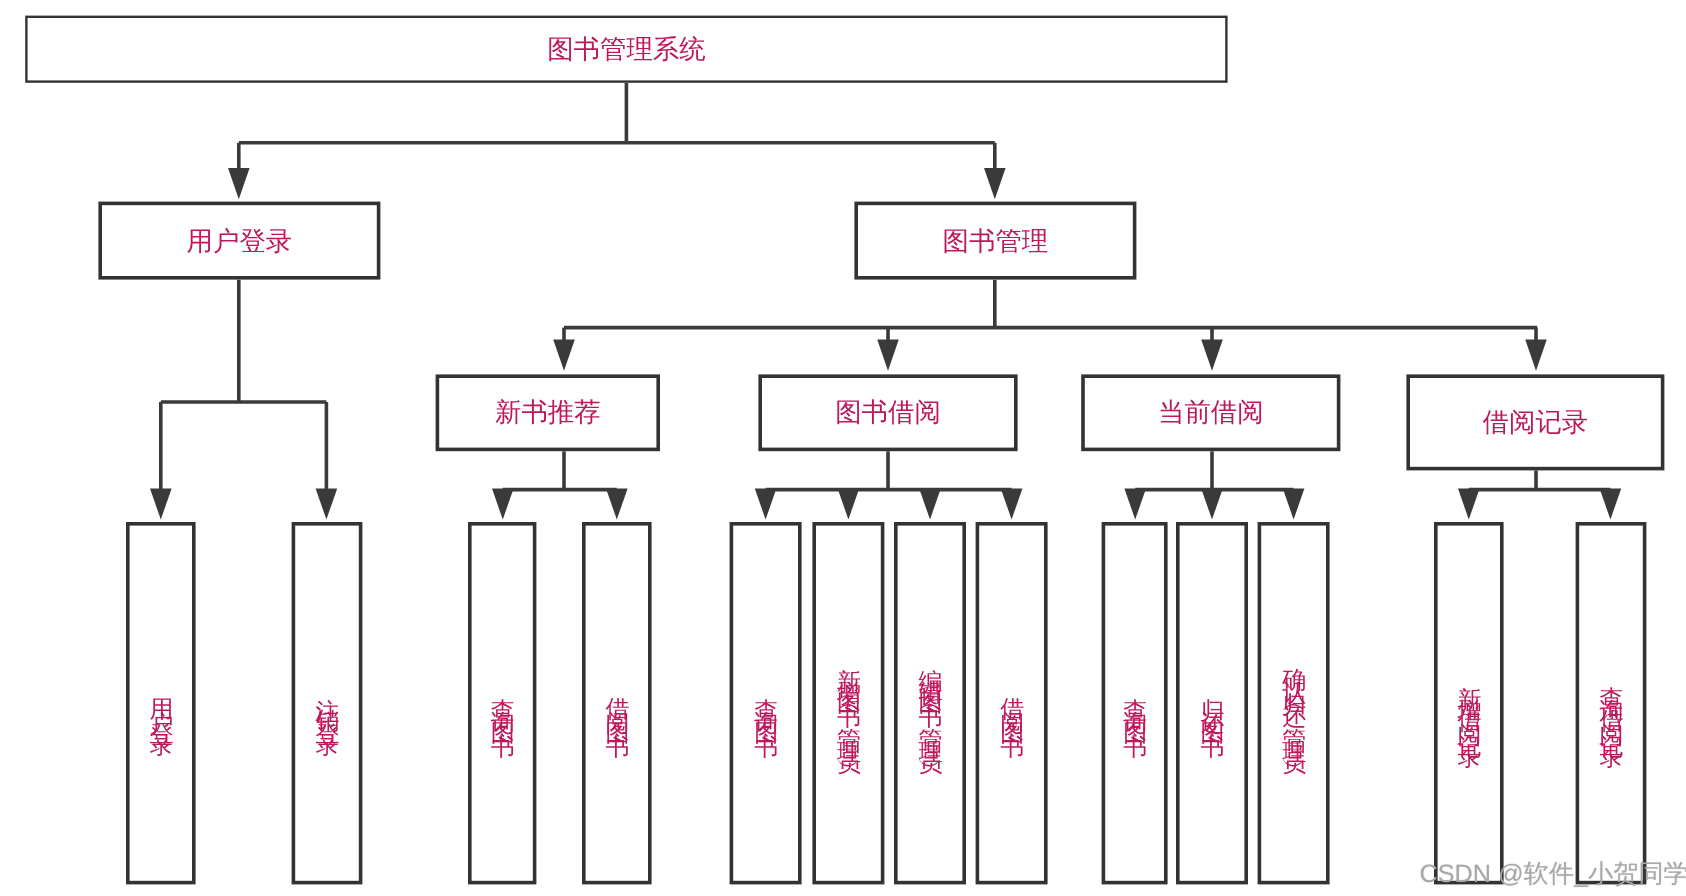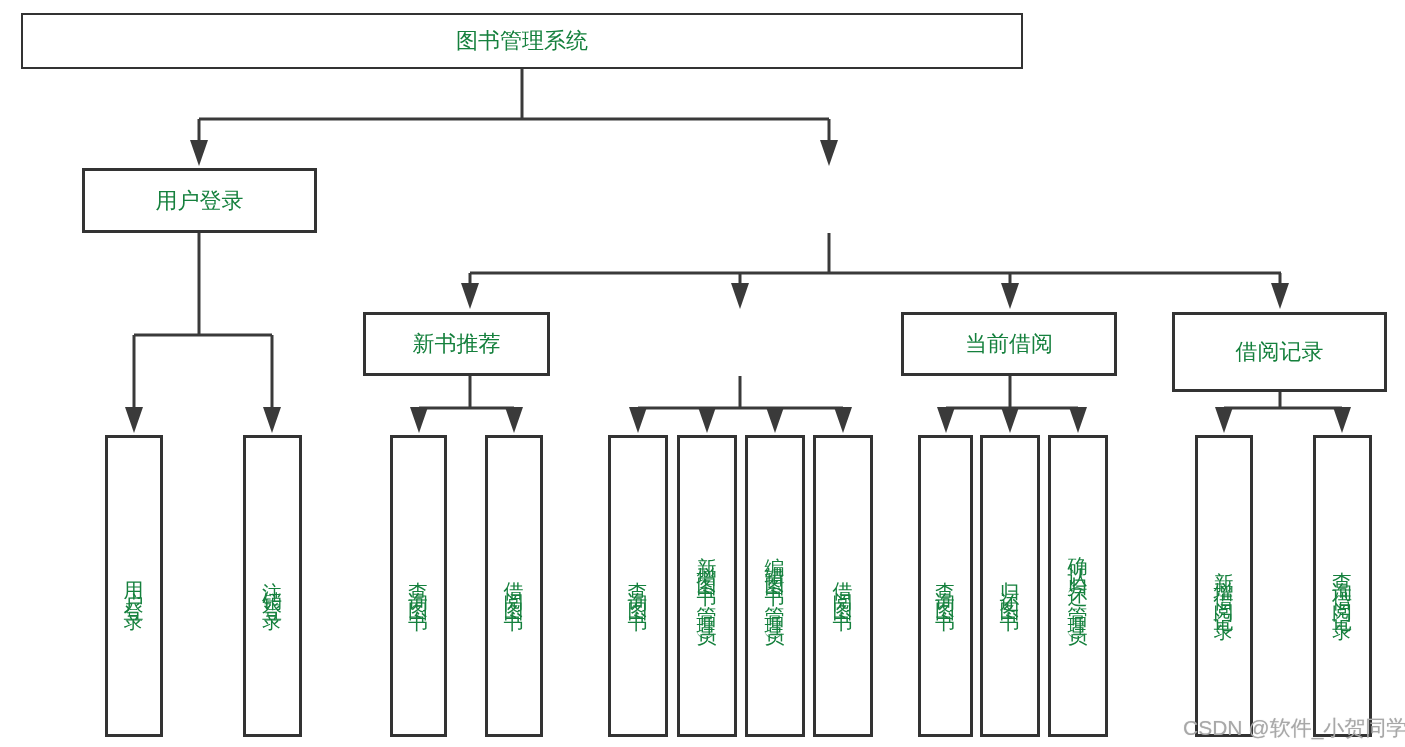"图书管理系统" .node { color: #15803d -> #be185d }
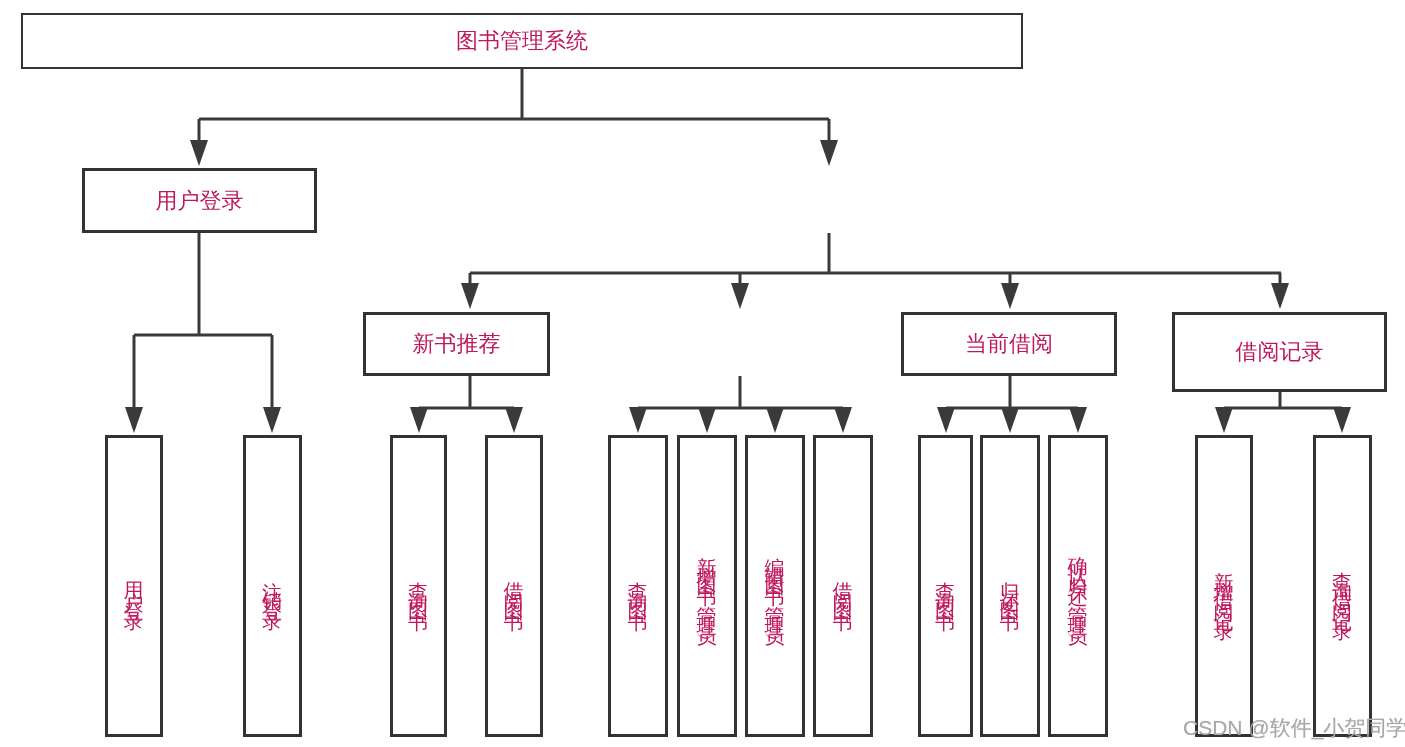"图书管理" div.node { html: none -> <div> <span>图书管理</span> </div> }
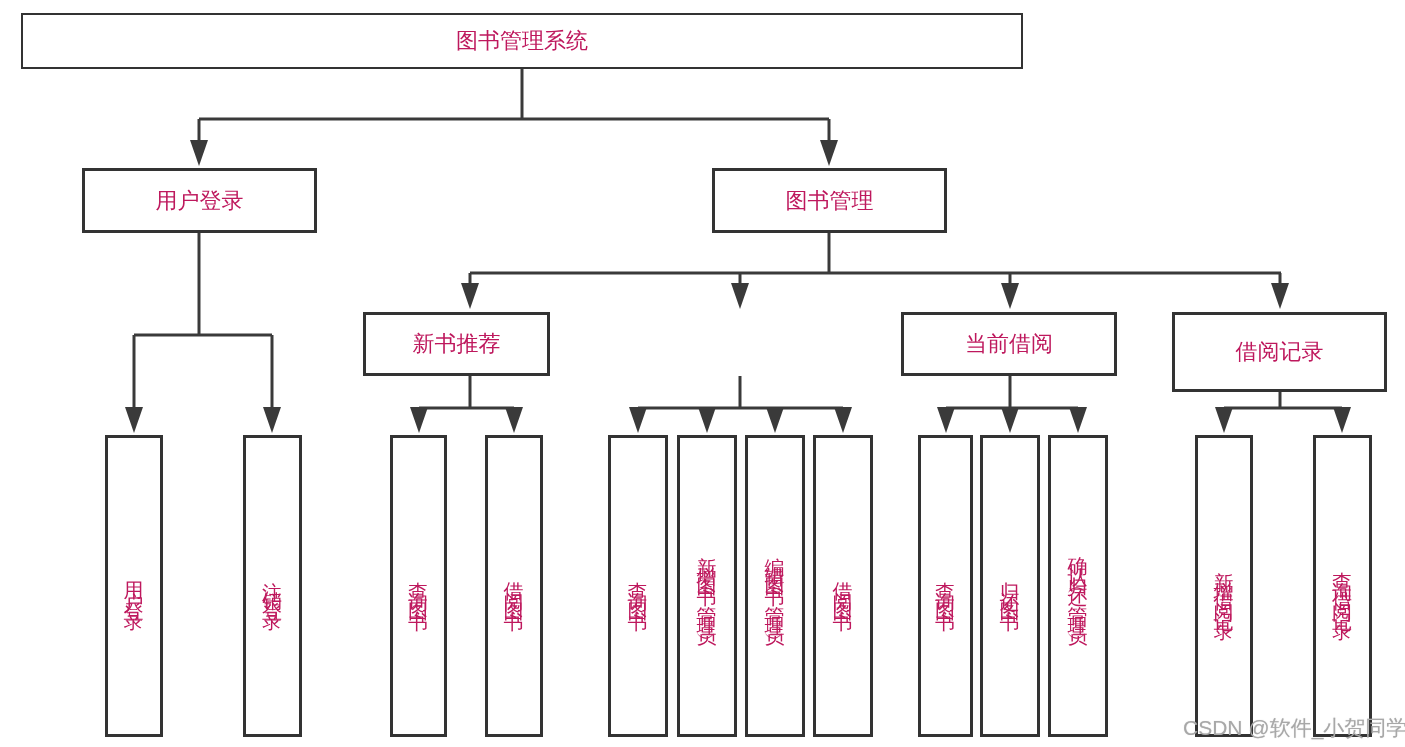"图书借阅" div.node { html: none -> <div> <span>图书借阅</span> </div> }
